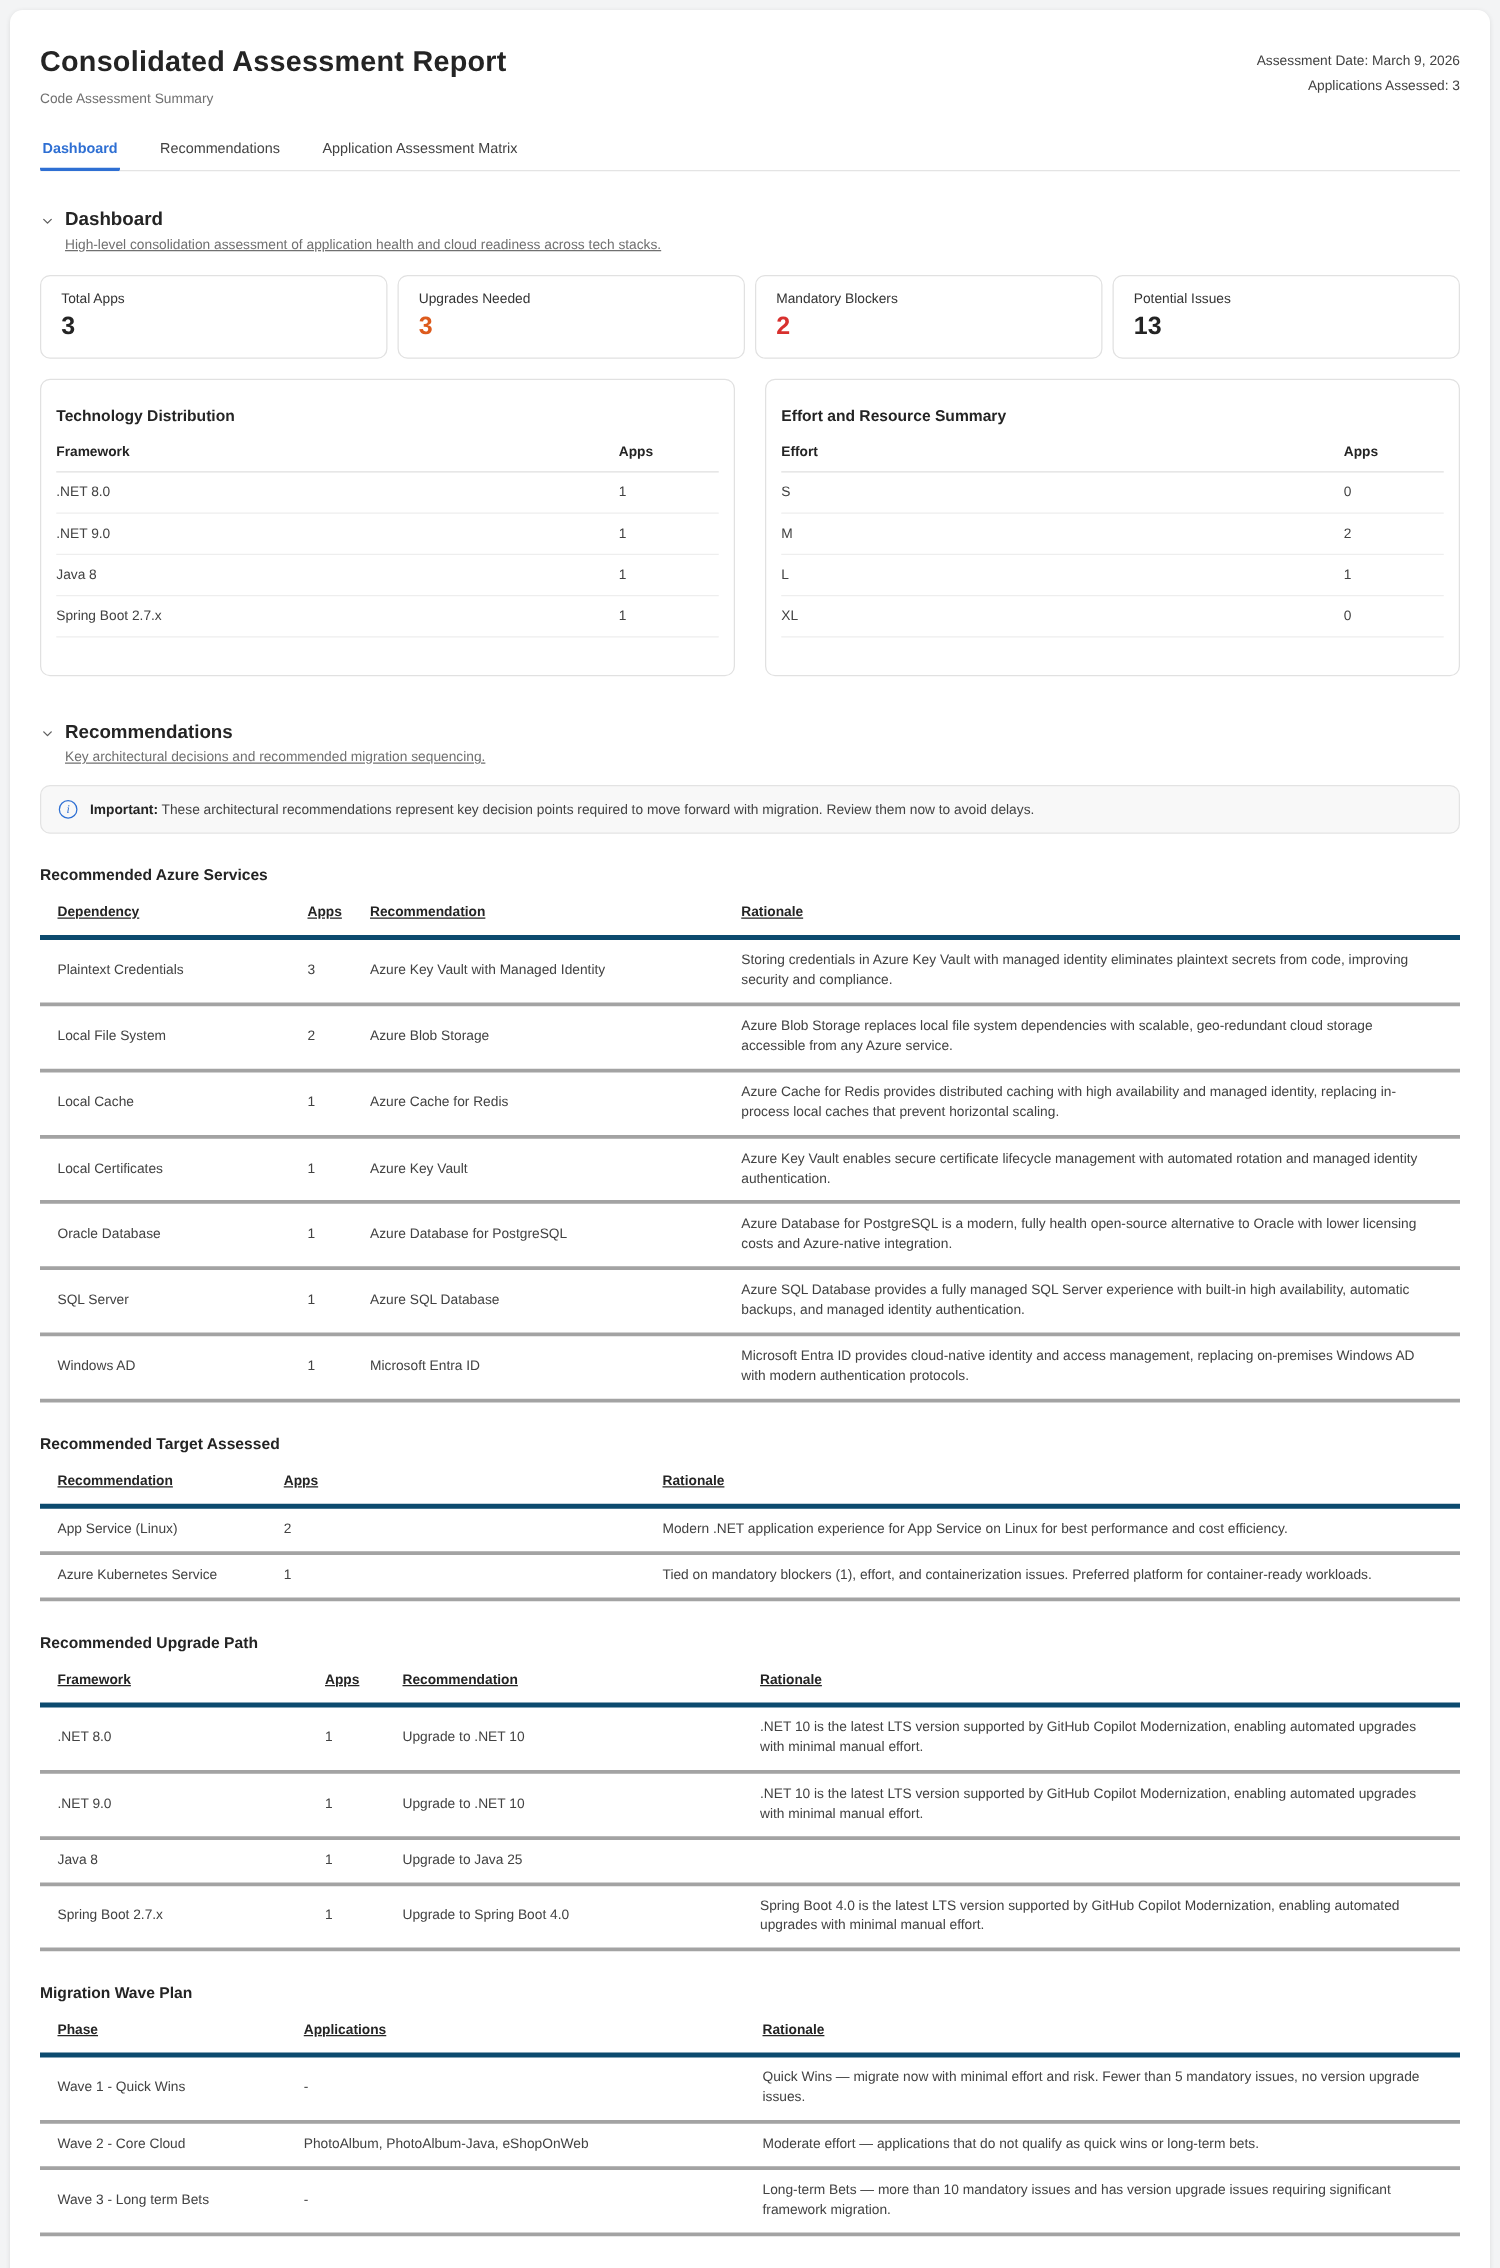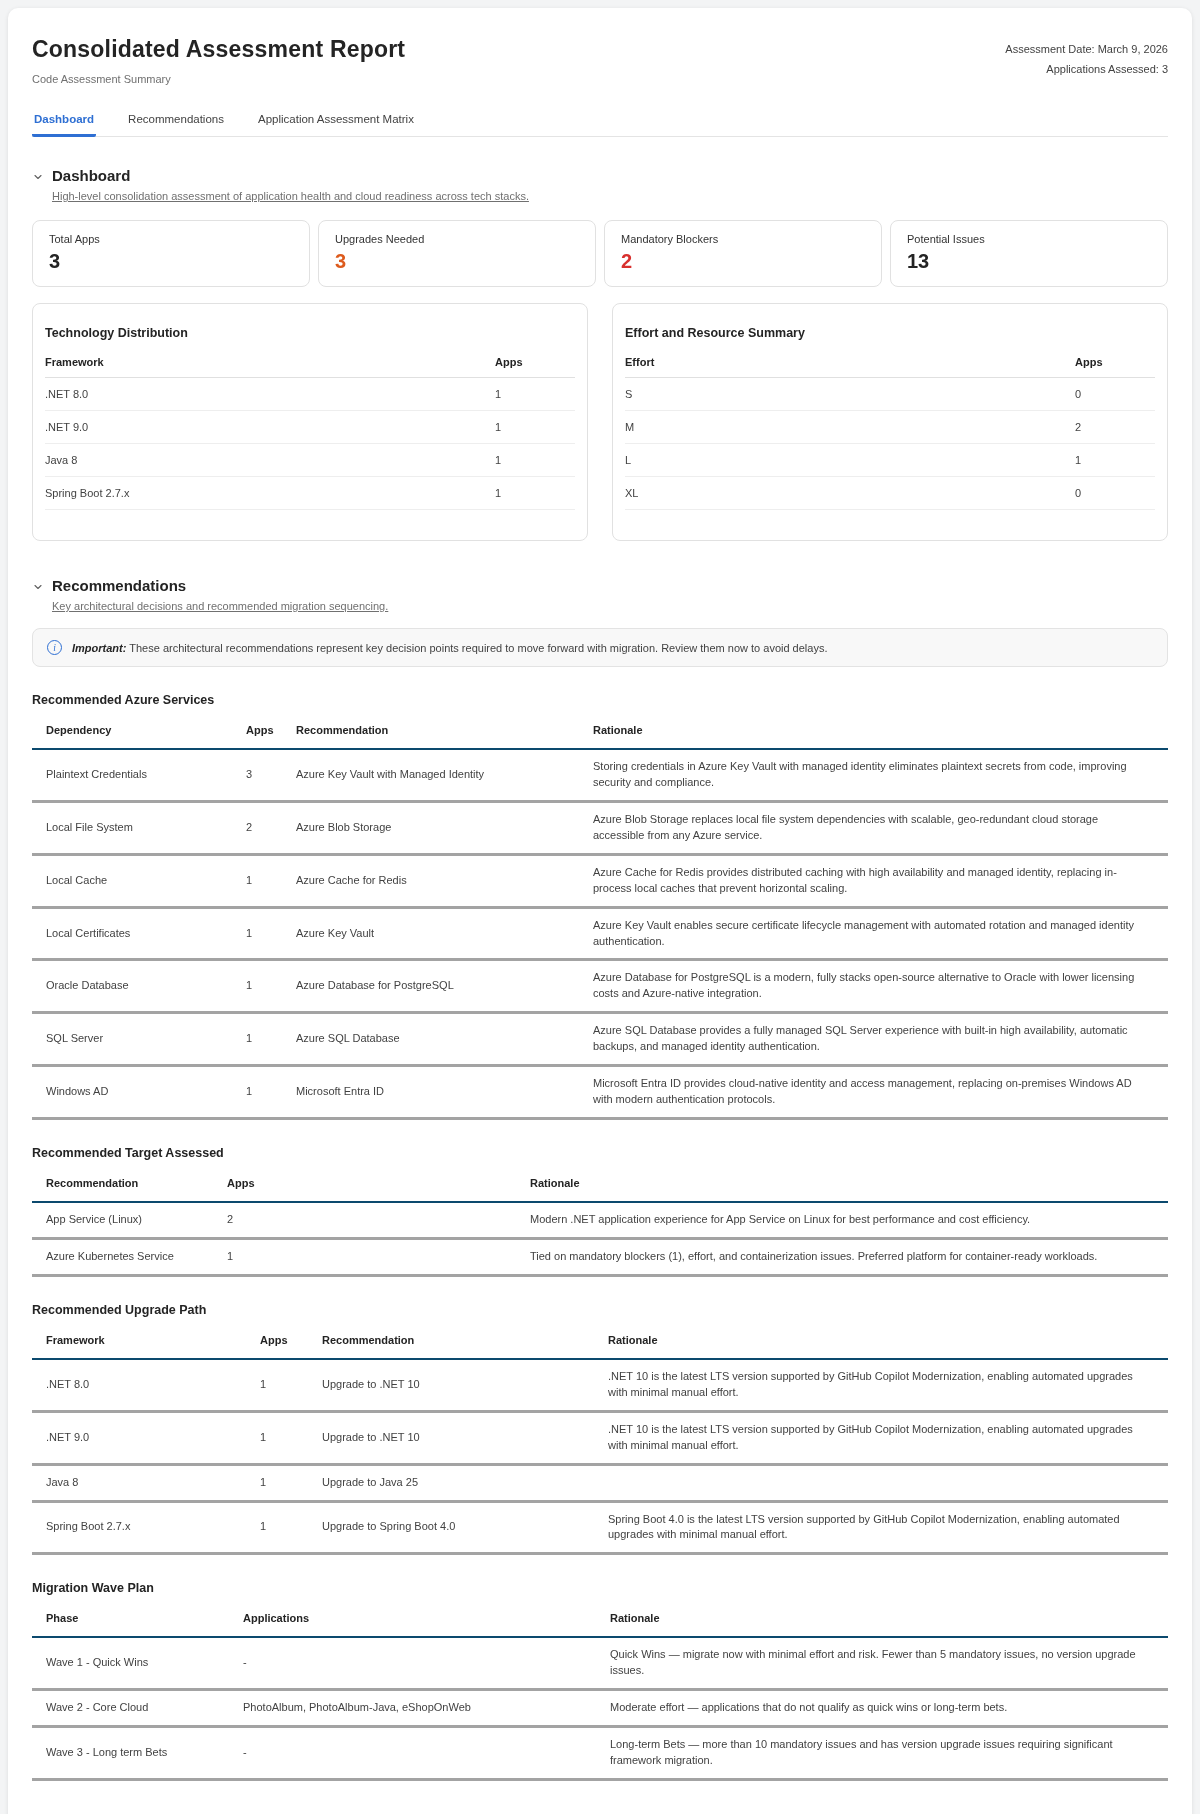"Important:" .banner b { font-style: italic -> none }
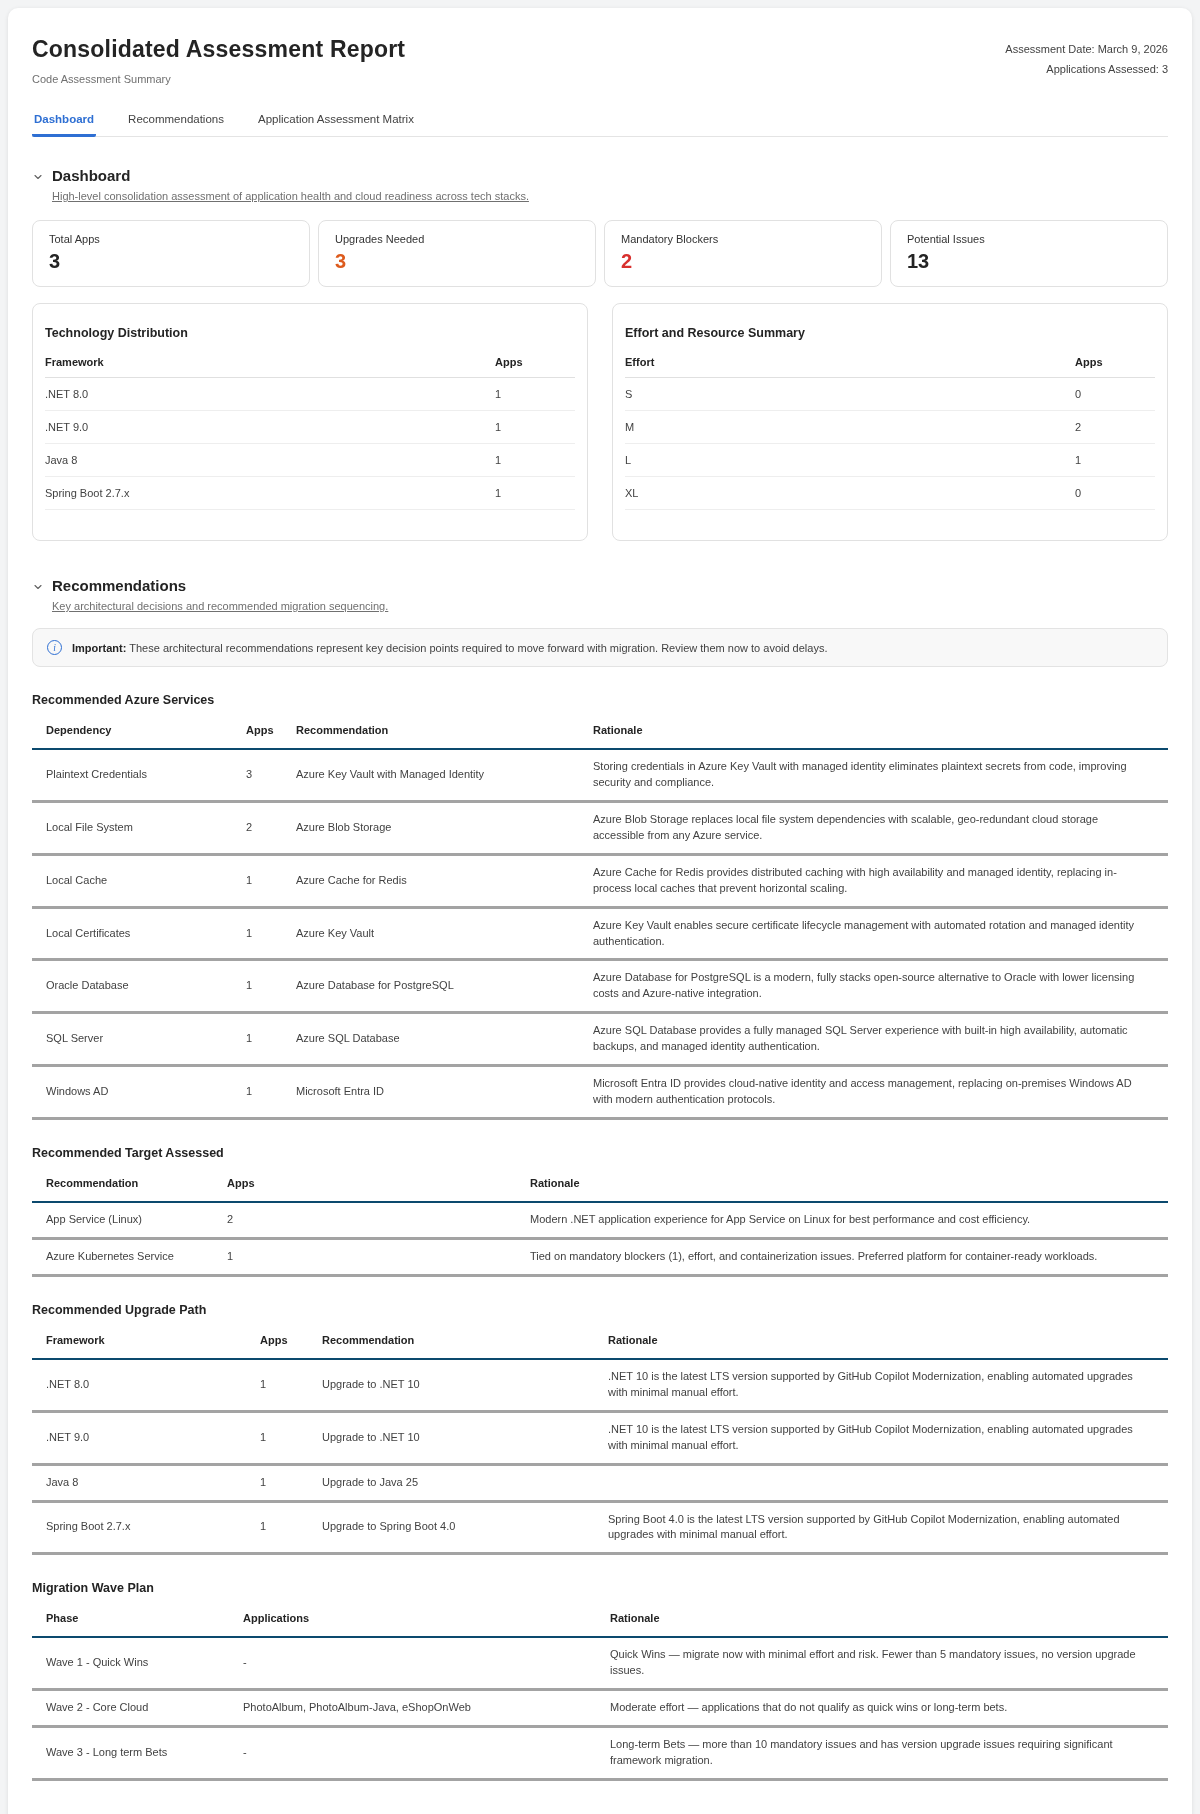"Dependency" .tr.thead { border-bottom: 2px solid #0c4a6e -> 4px solid #0c4a6e; text-decoration: none -> underline }
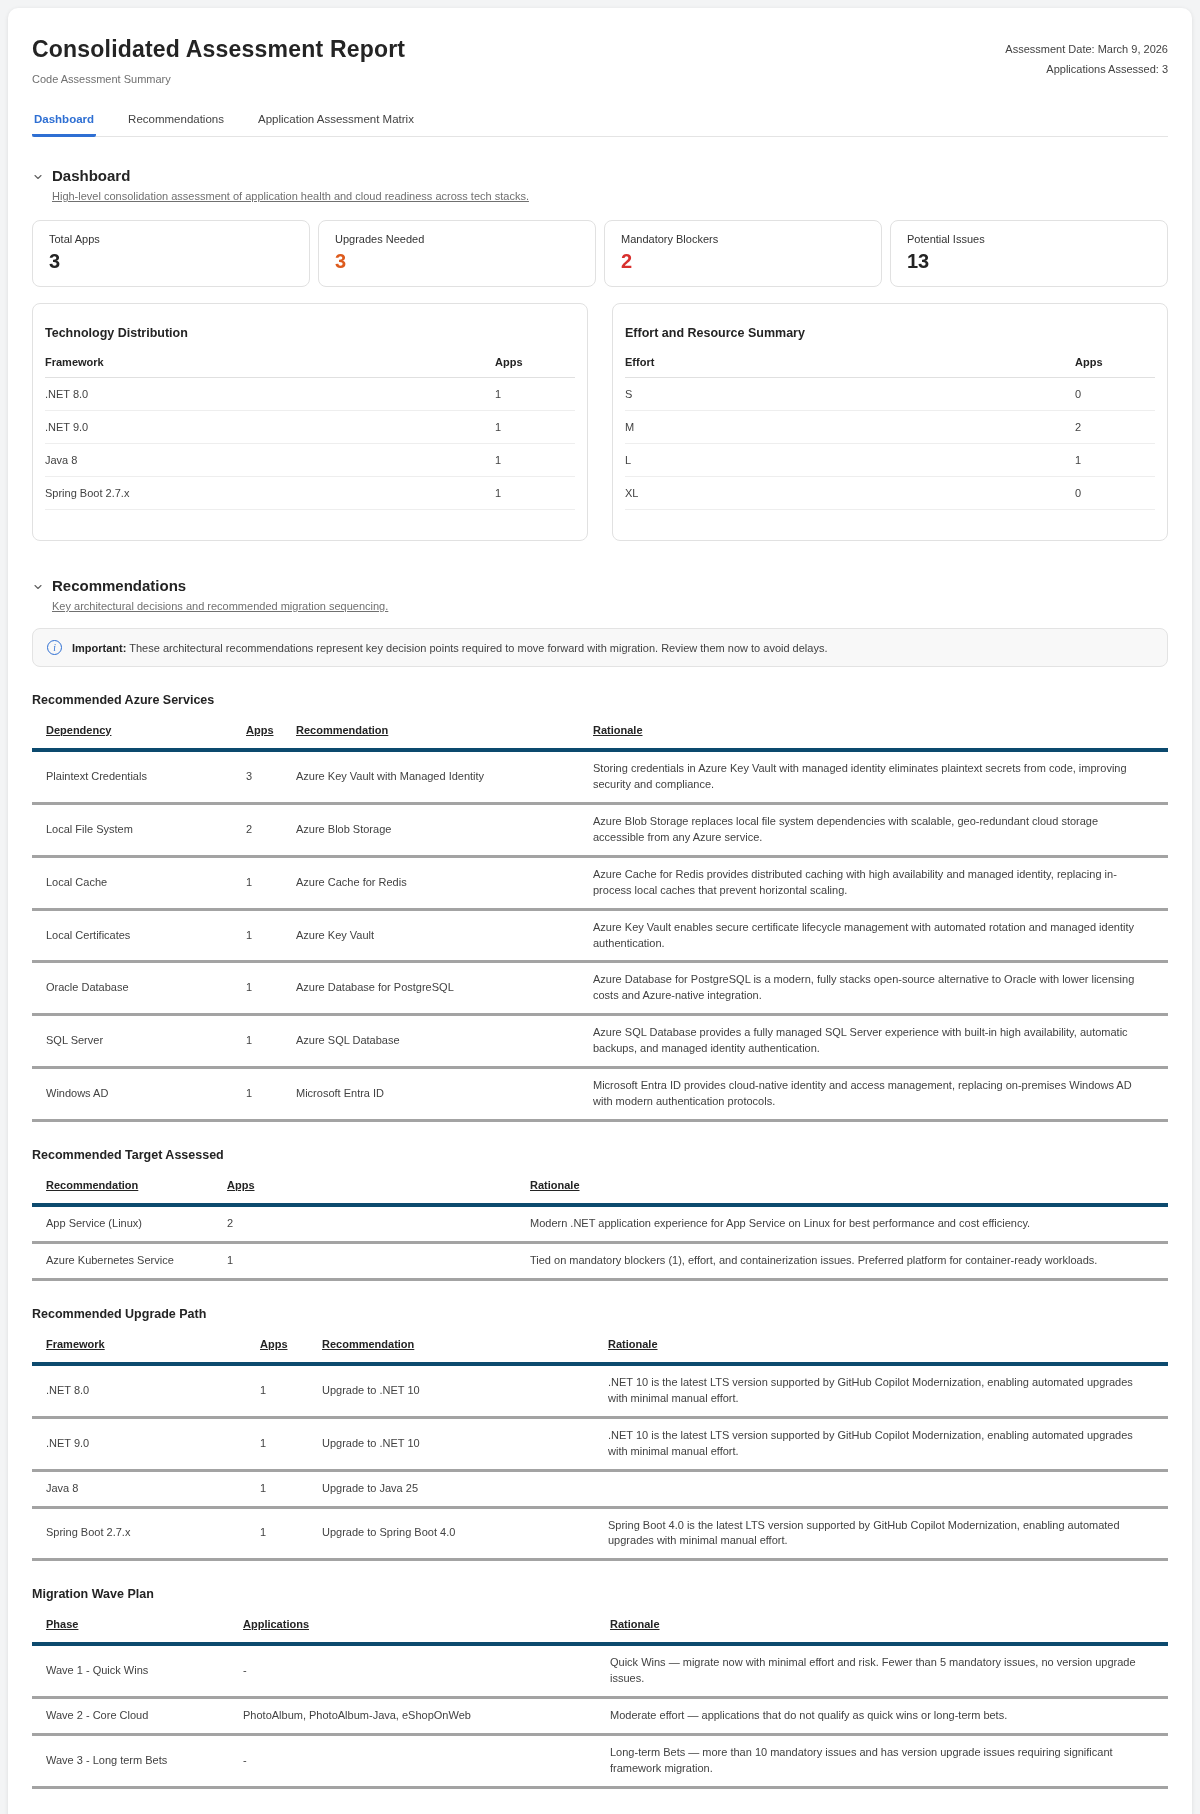"Azure Database for PostgreSQL is" div { text: stacks -> health }
